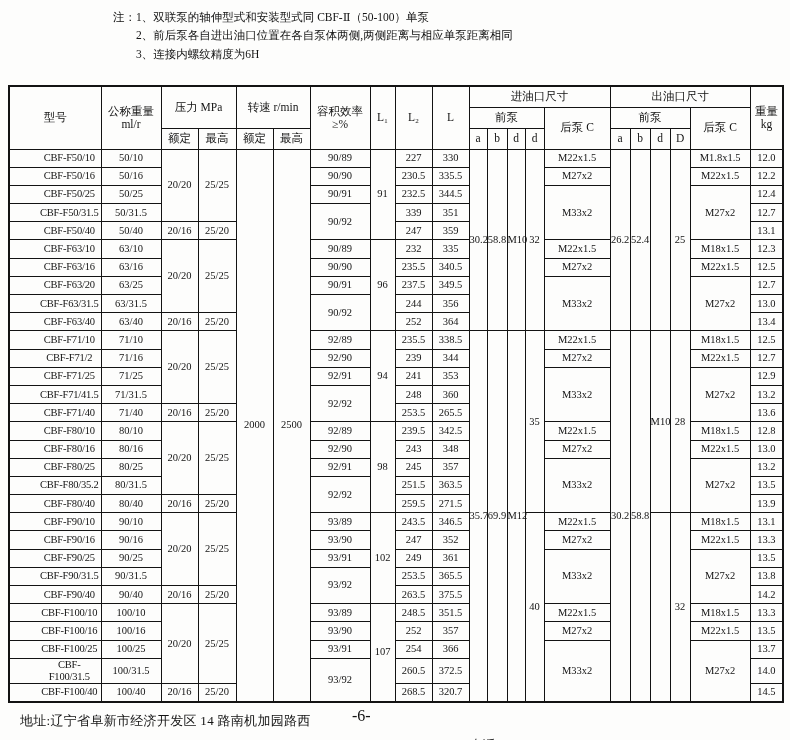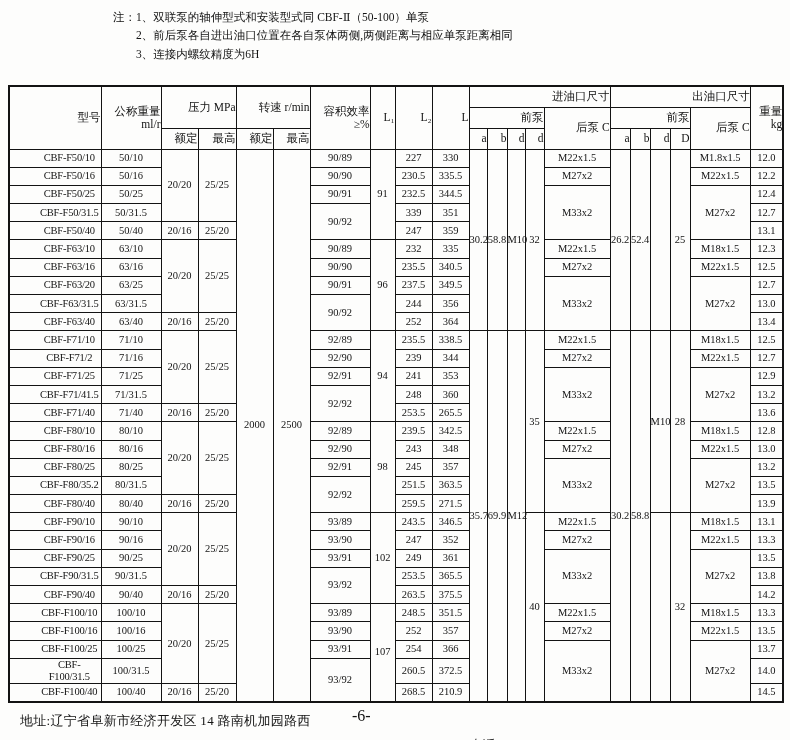"进油口尺寸" thead th { text-align: right -> none }
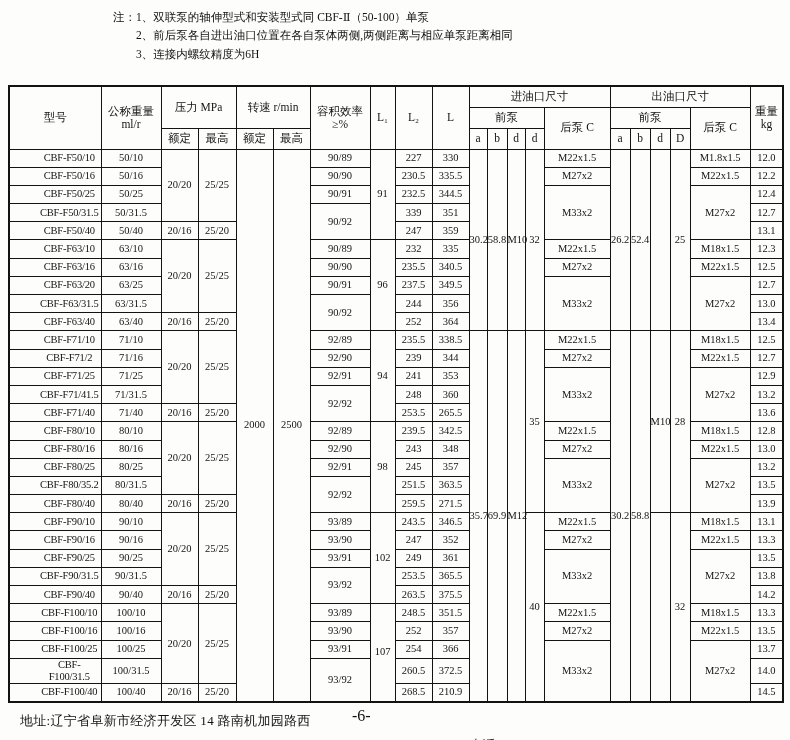"210.9" td { text: 210.9 -> 320.7 }
